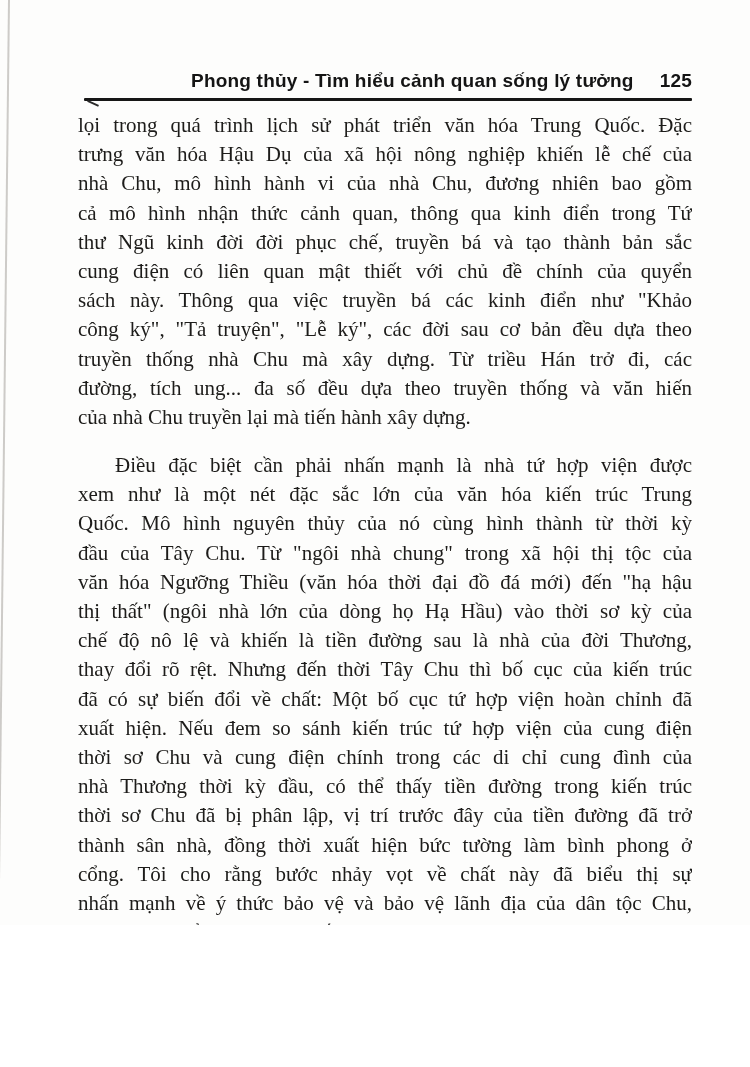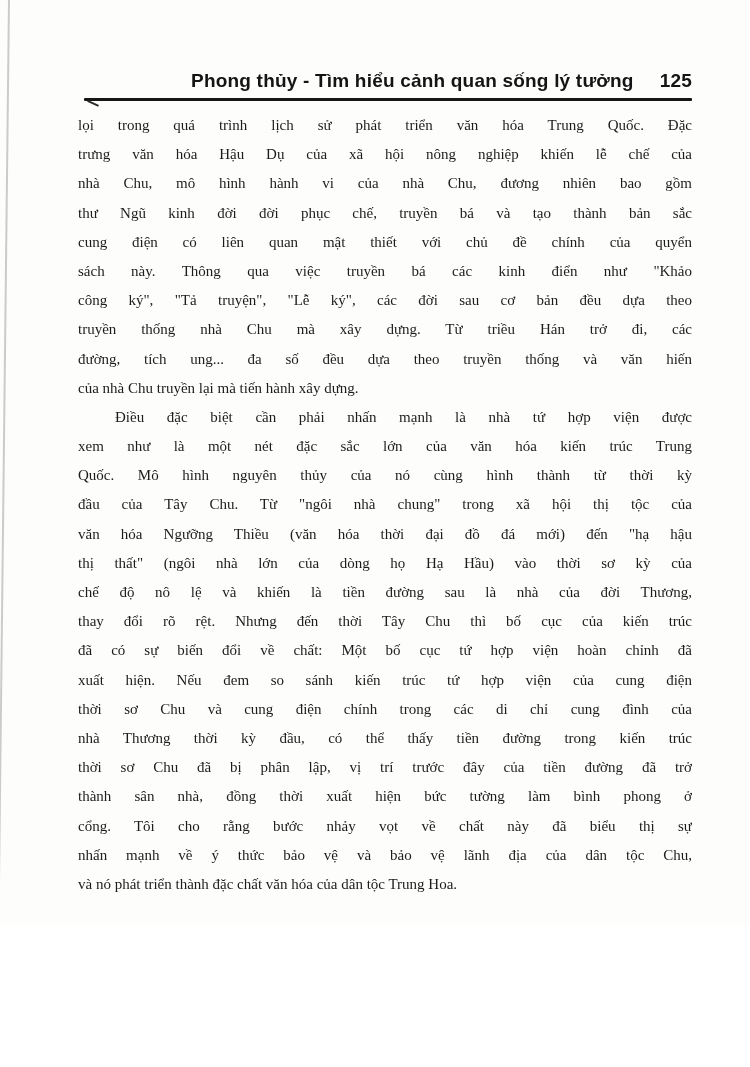"lọi trong quá trình lịch" .line { font-size: 15px -> 21px }
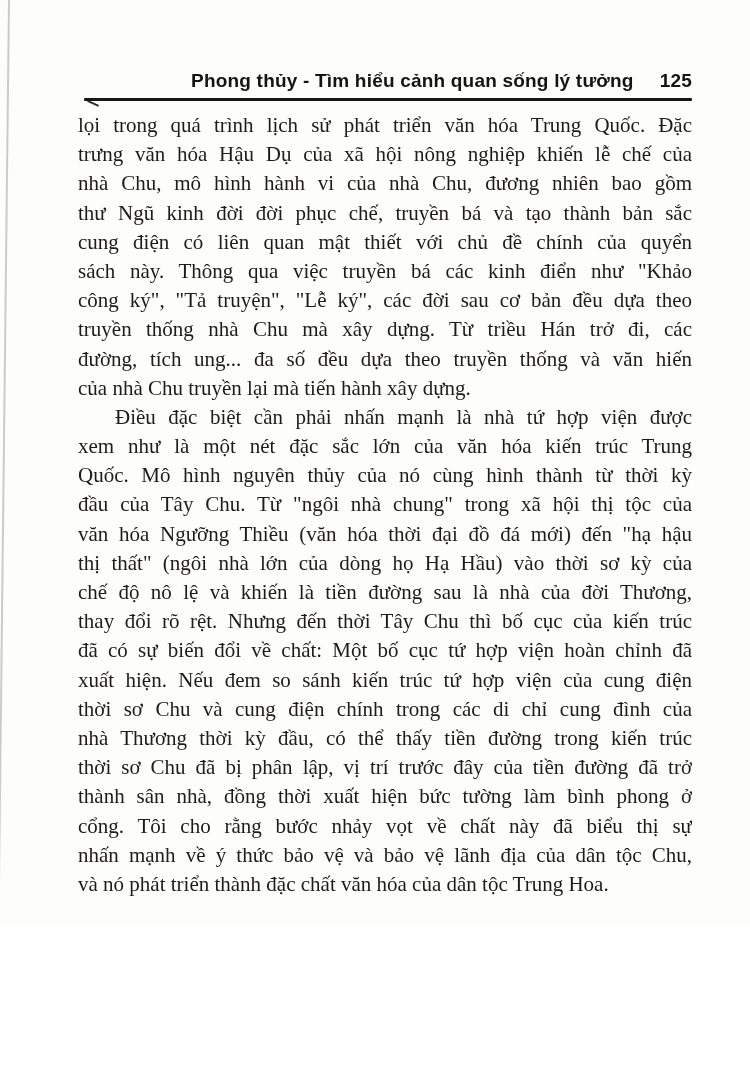"cả mô hình nhận thức" div.line { html: none -> <div>cả mô hình nhận thức cảnh quan, thông qua kinh điển trong Tứ</div> }
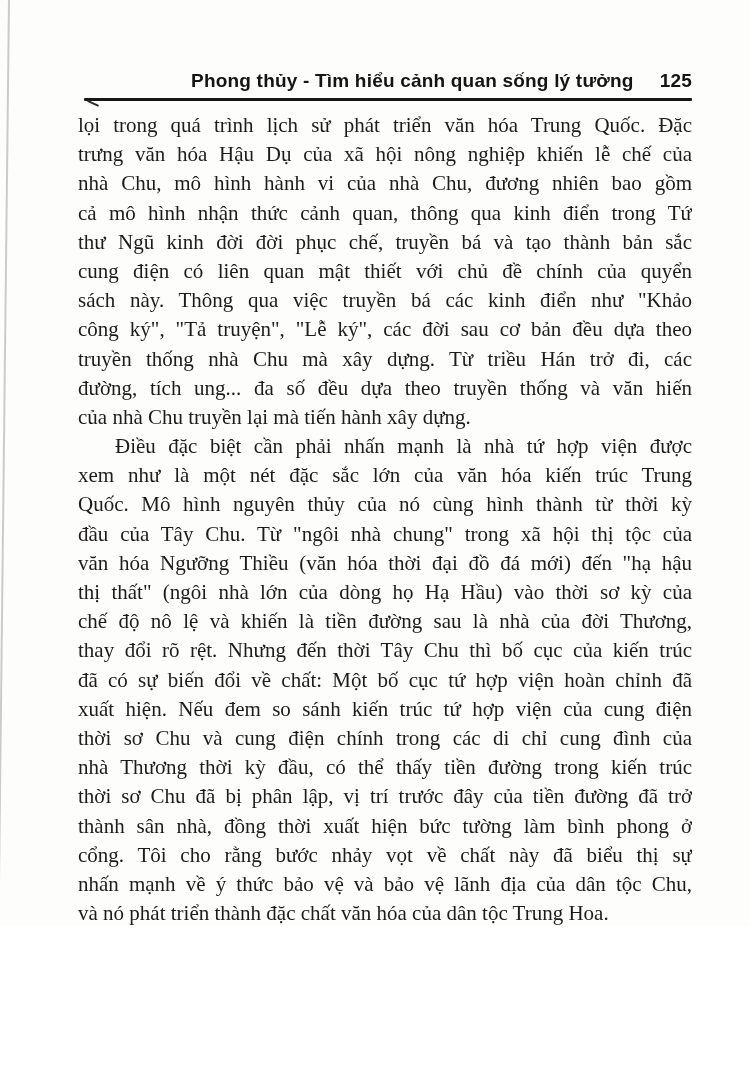"Điều đặc biệt cần phải" .line.indent { margin-top: none -> 19px }
